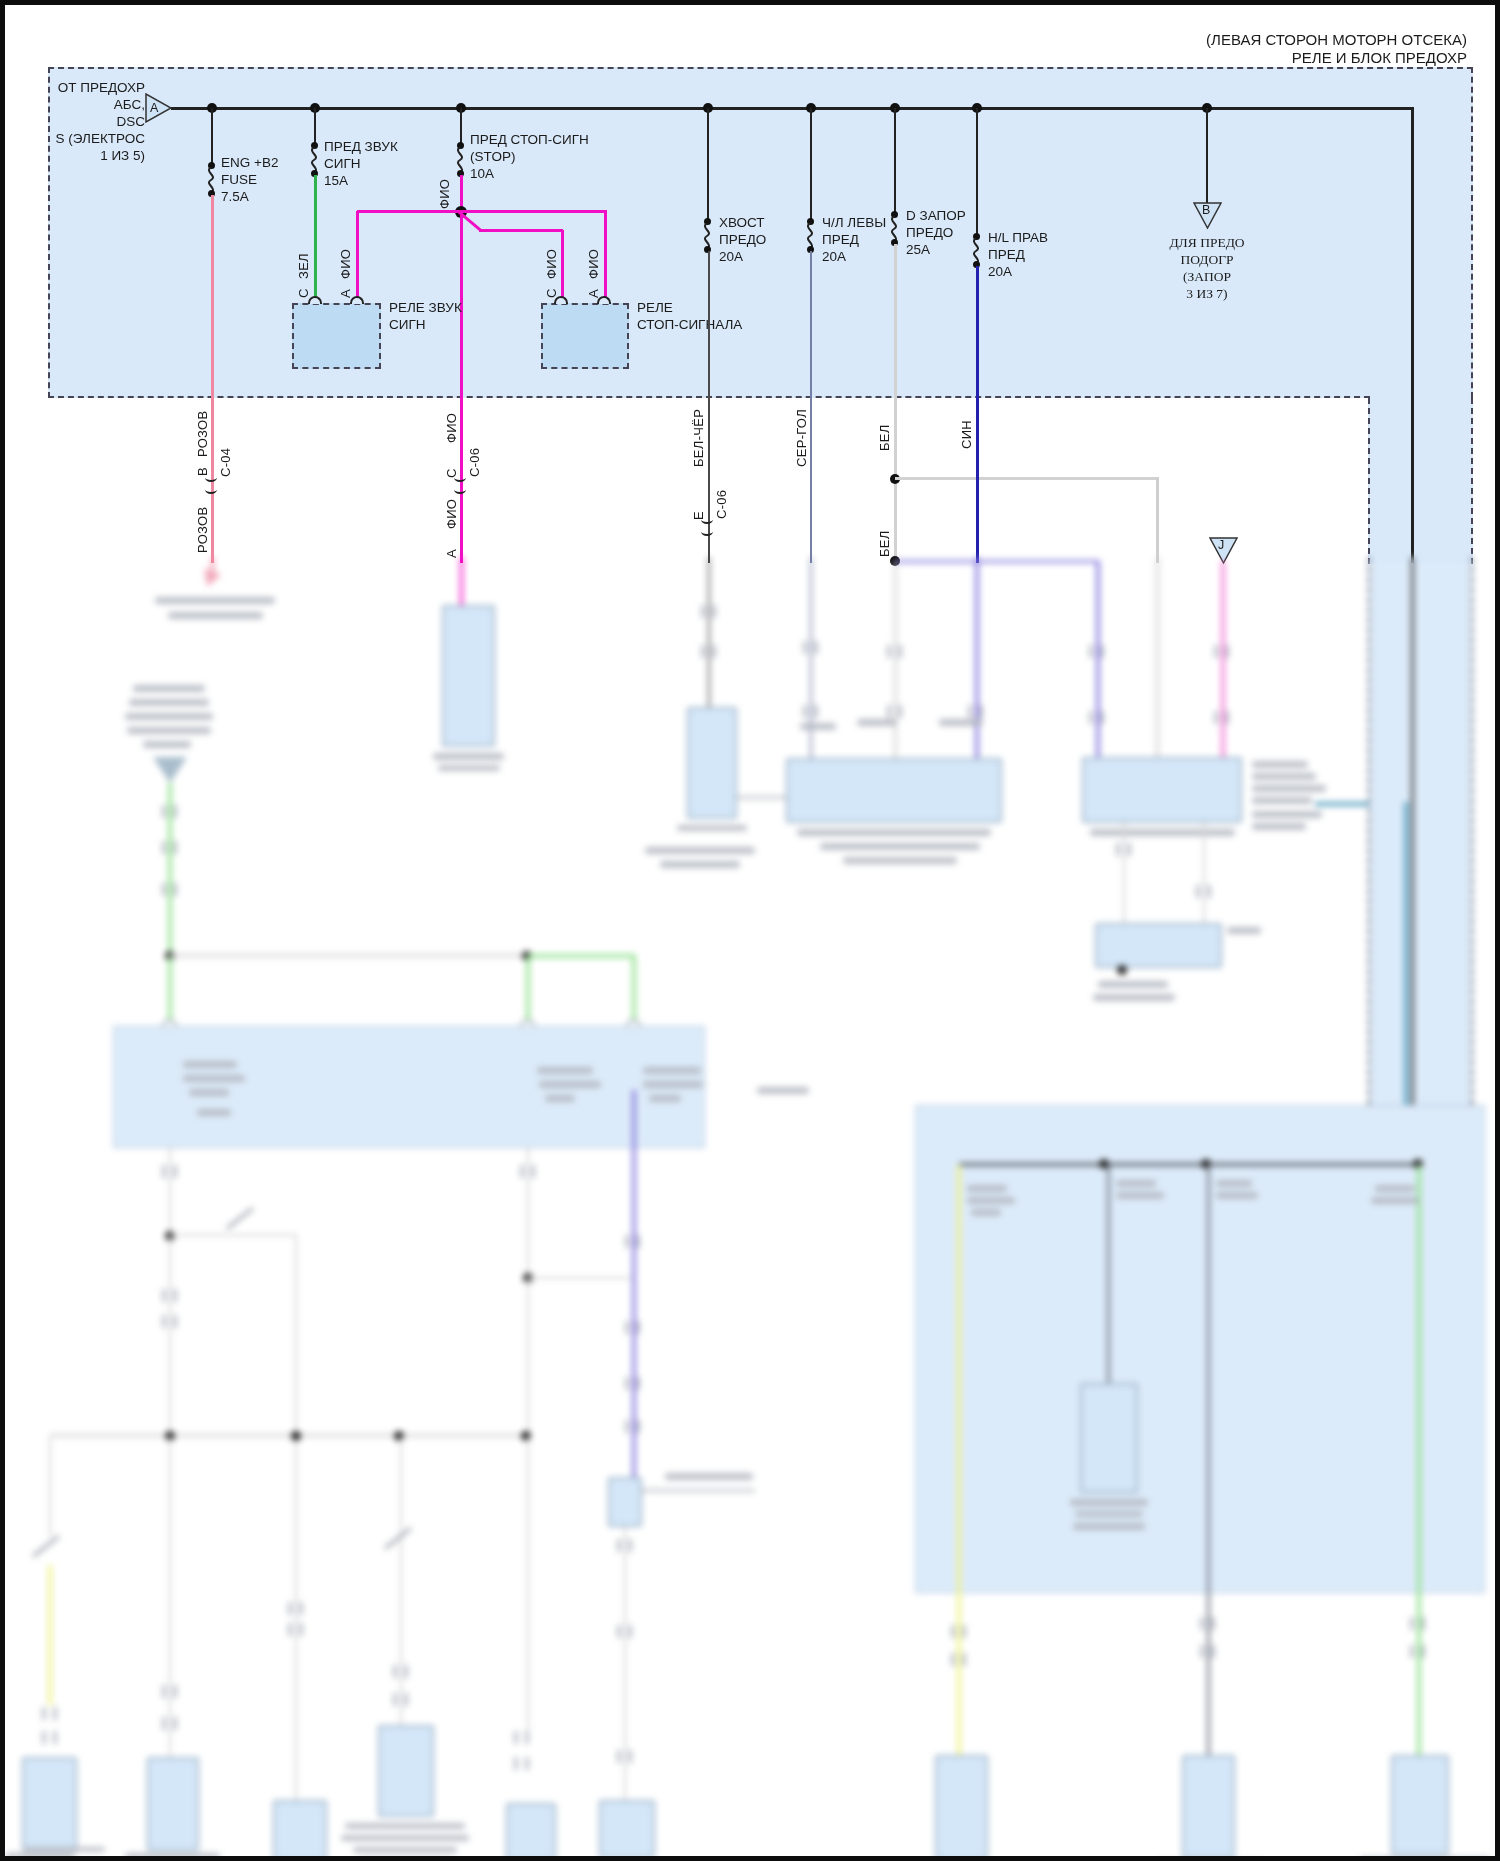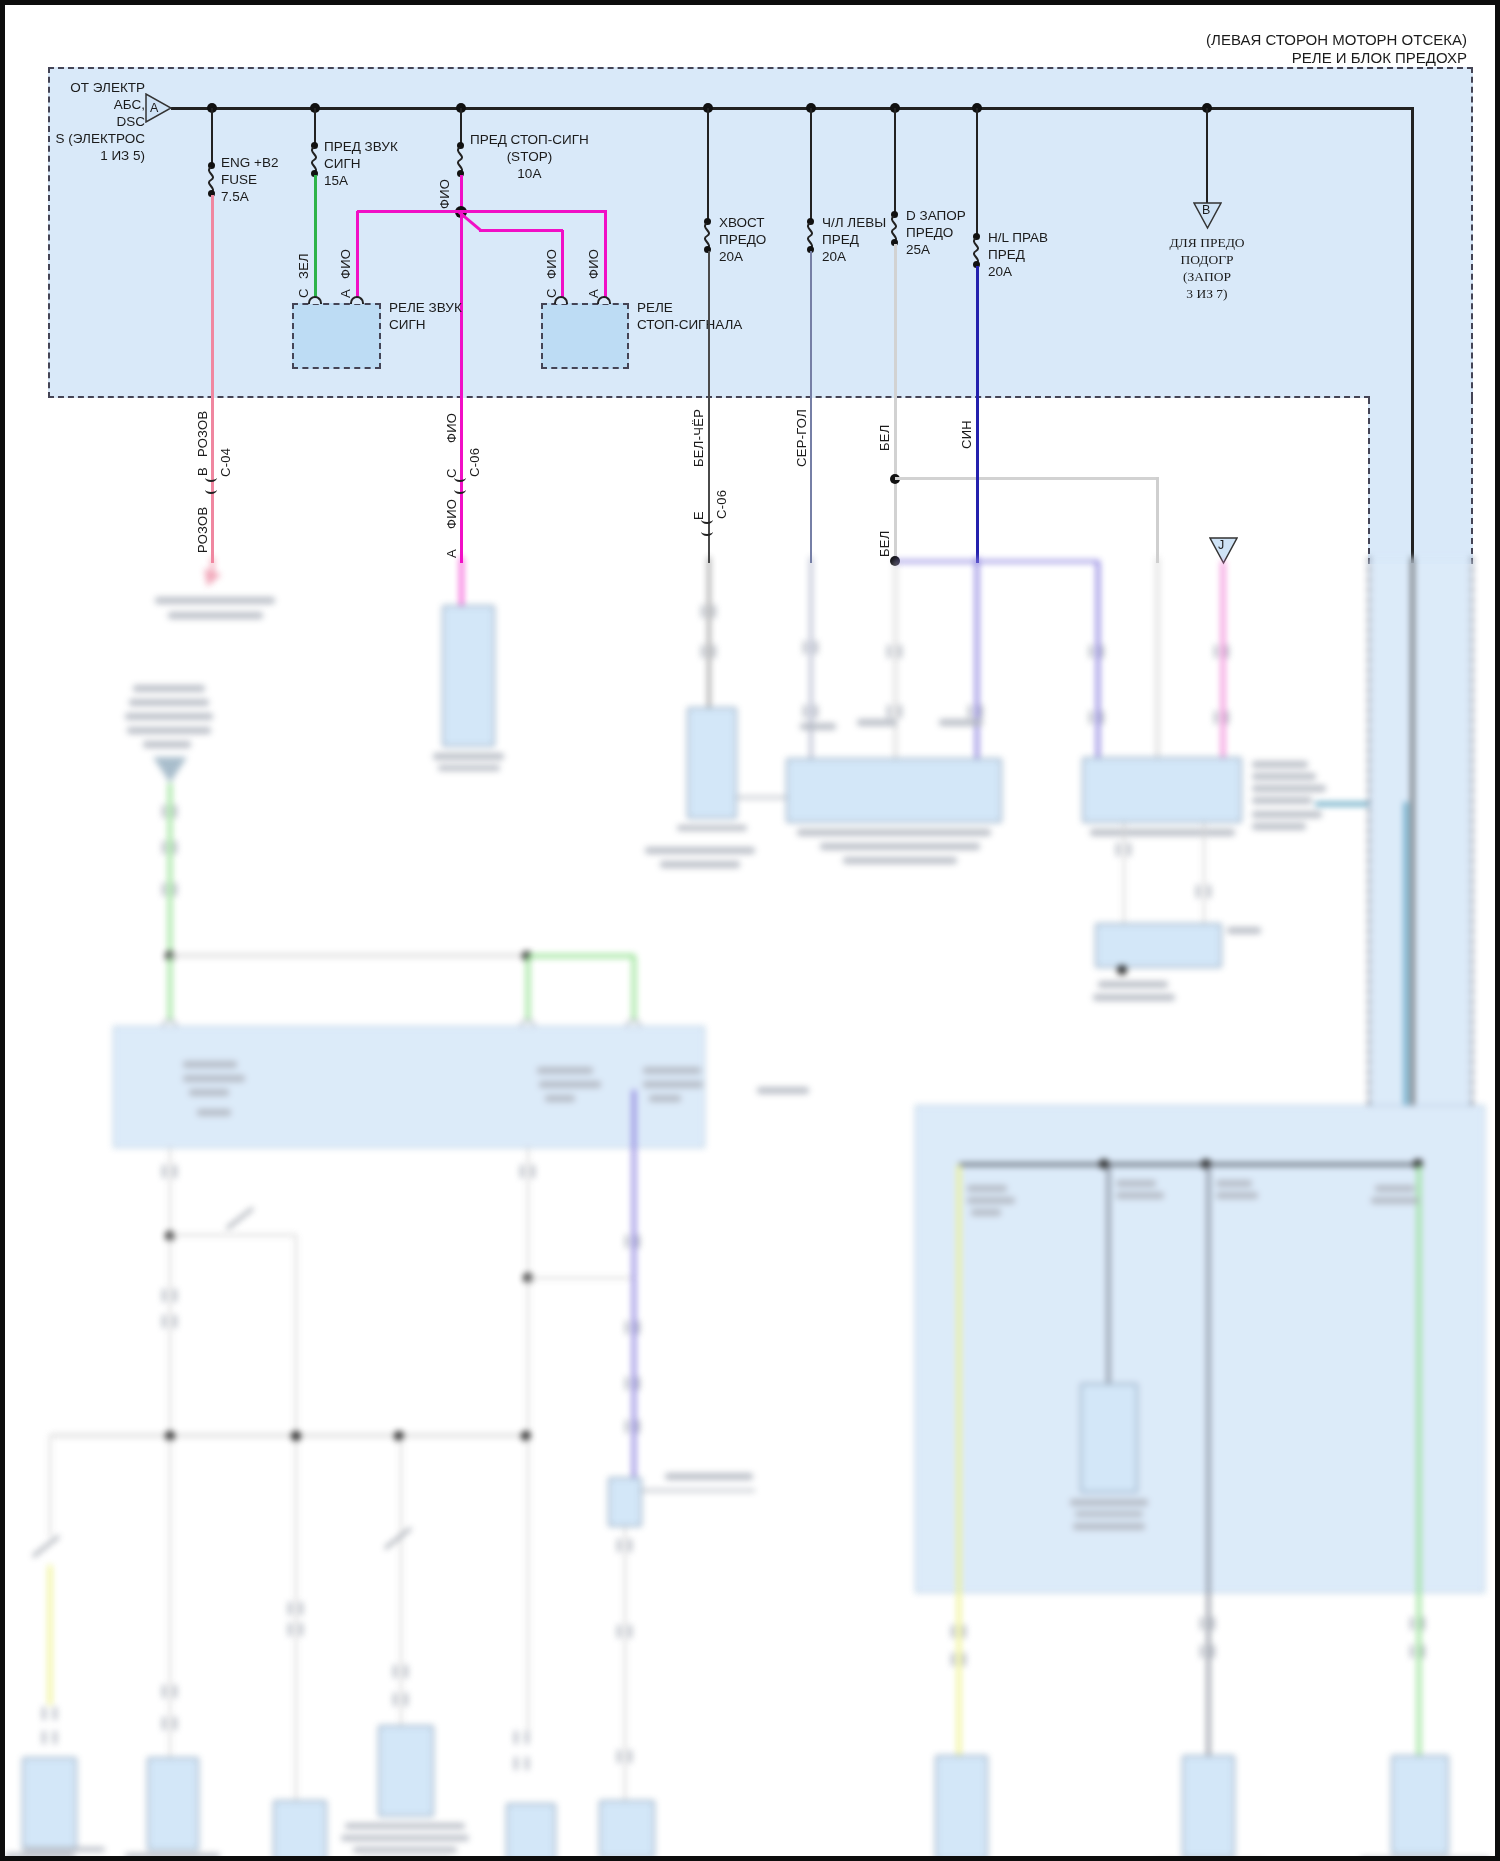"ОТ ЭЛЕКТР" div { text: ЭЛЕКТР -> ПРЕДОХР }
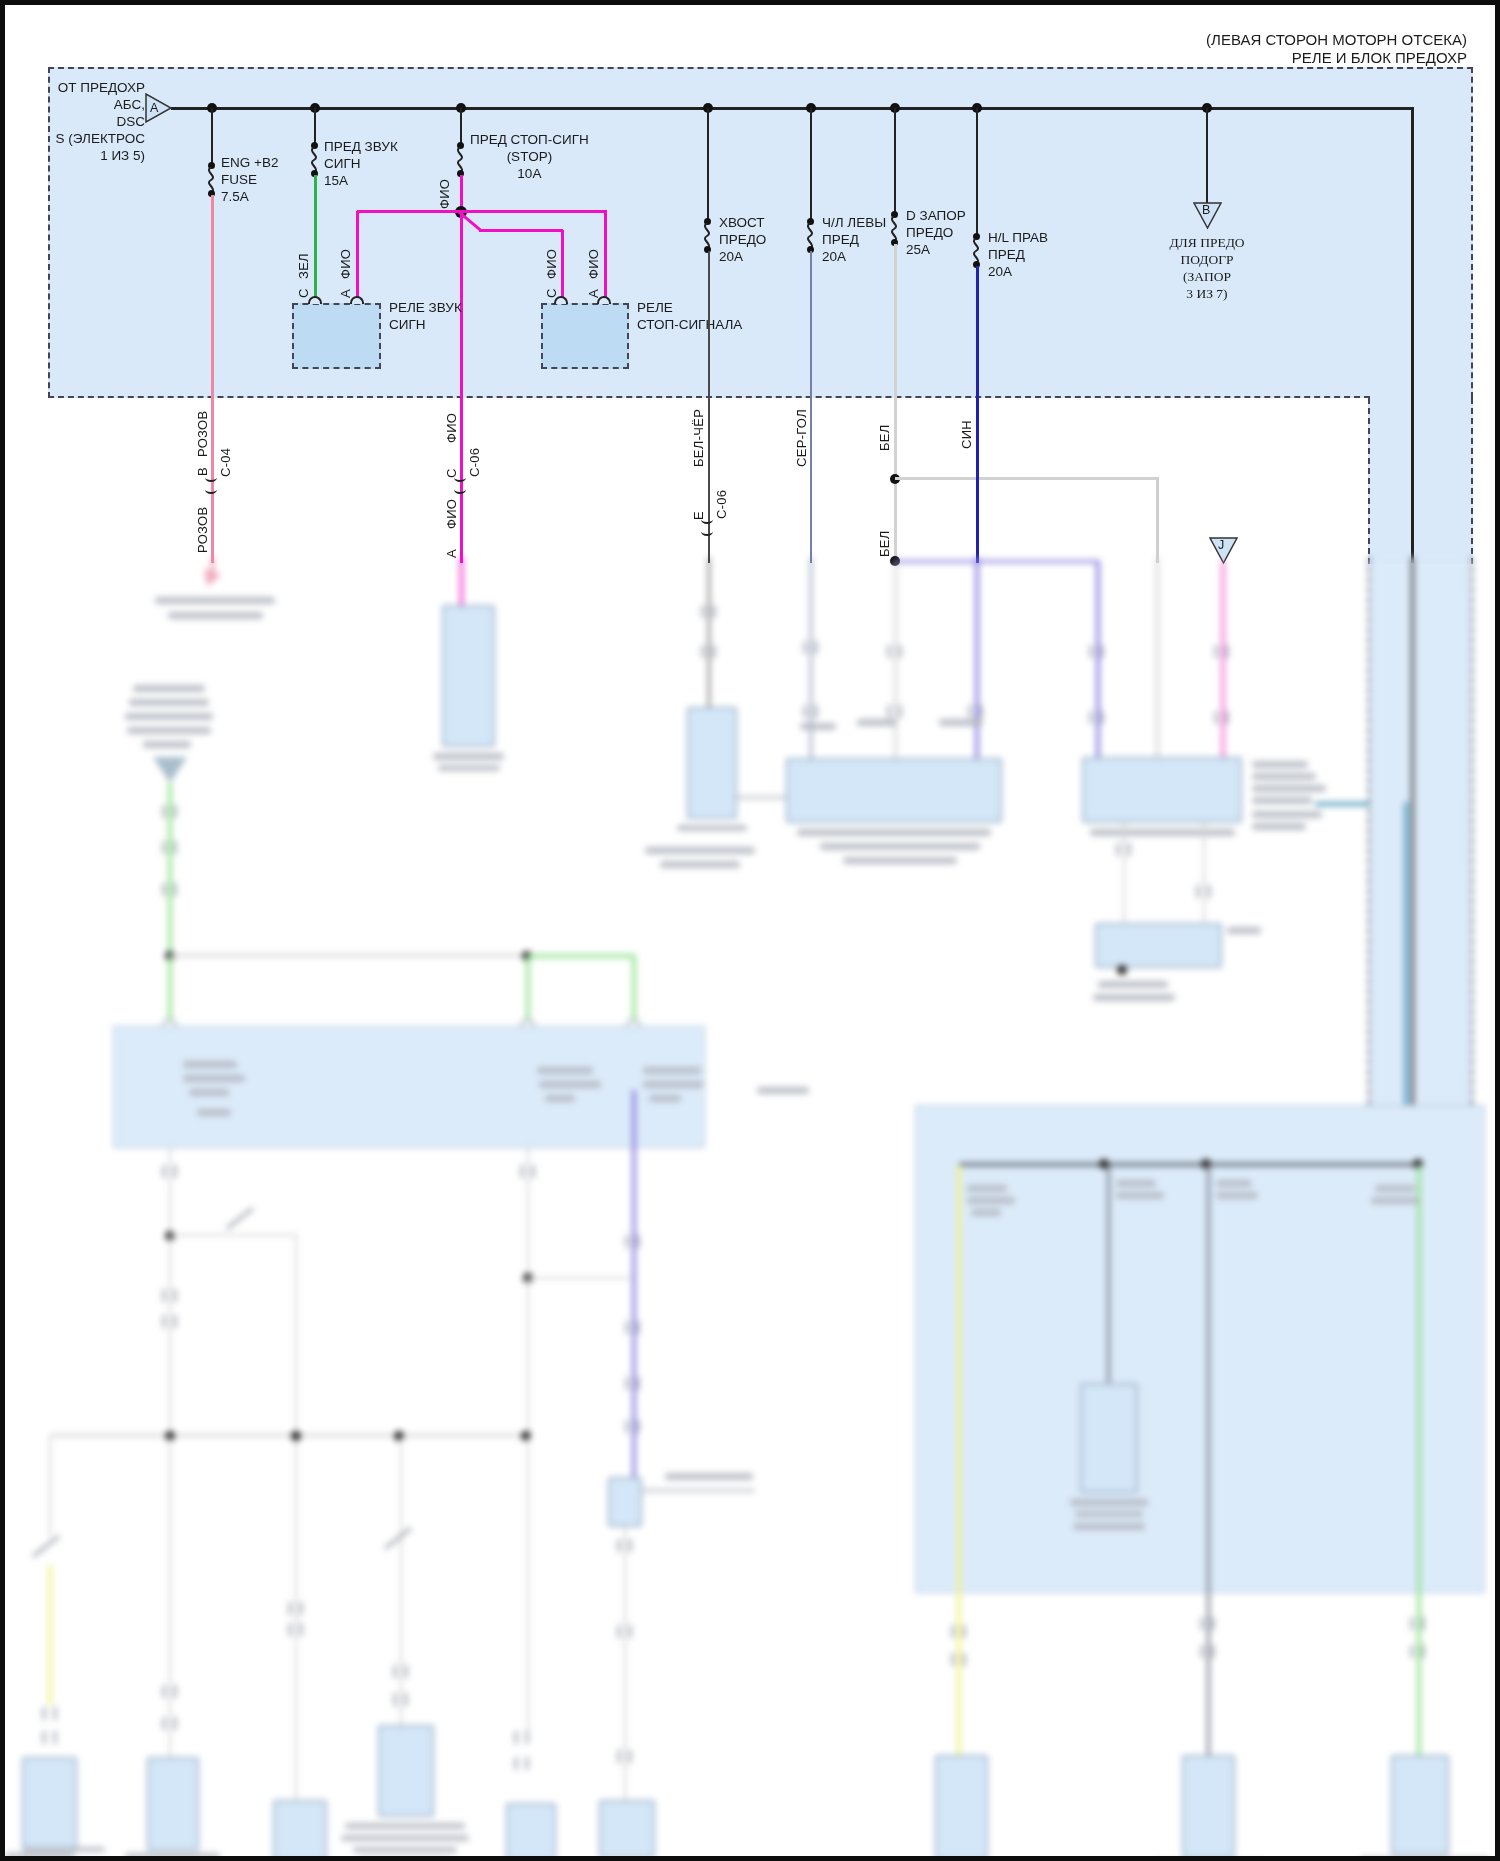"ПРЕД СТОП-СИГН" div.lab { text-align: center -> none }
